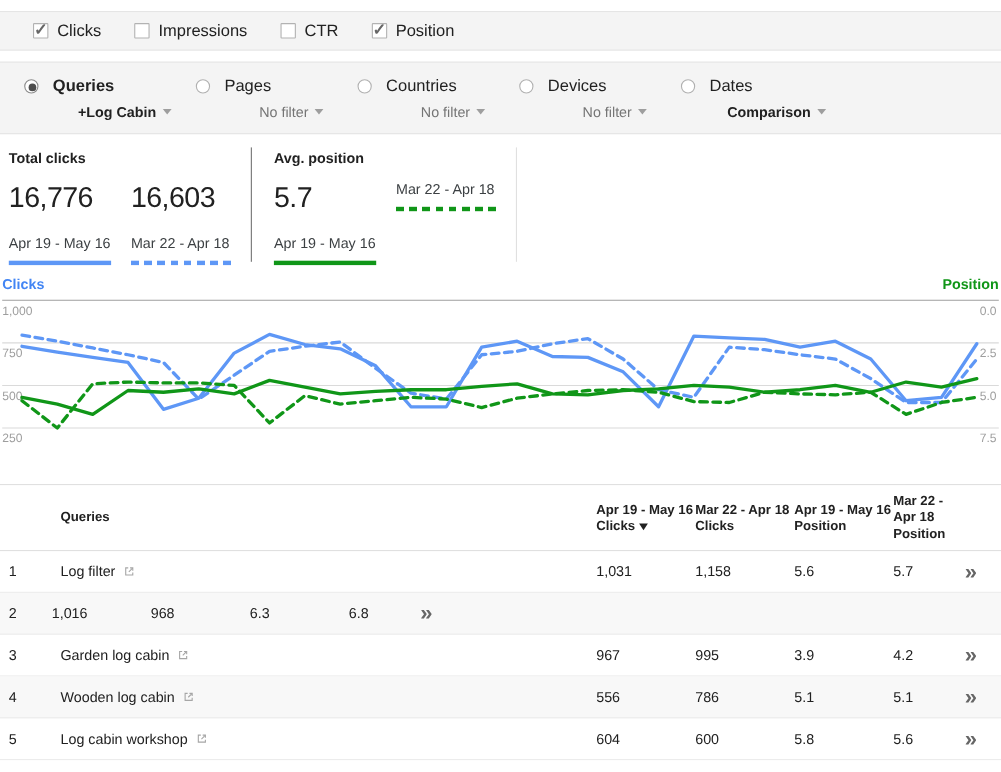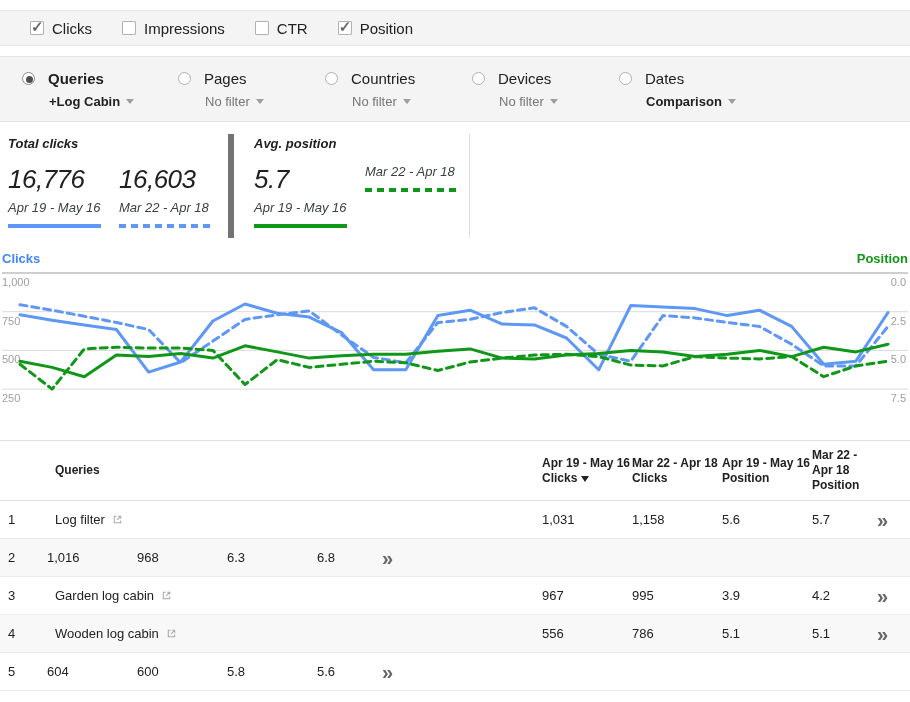"+Log Cabin" .fgroup .sub { text-align: none -> center }
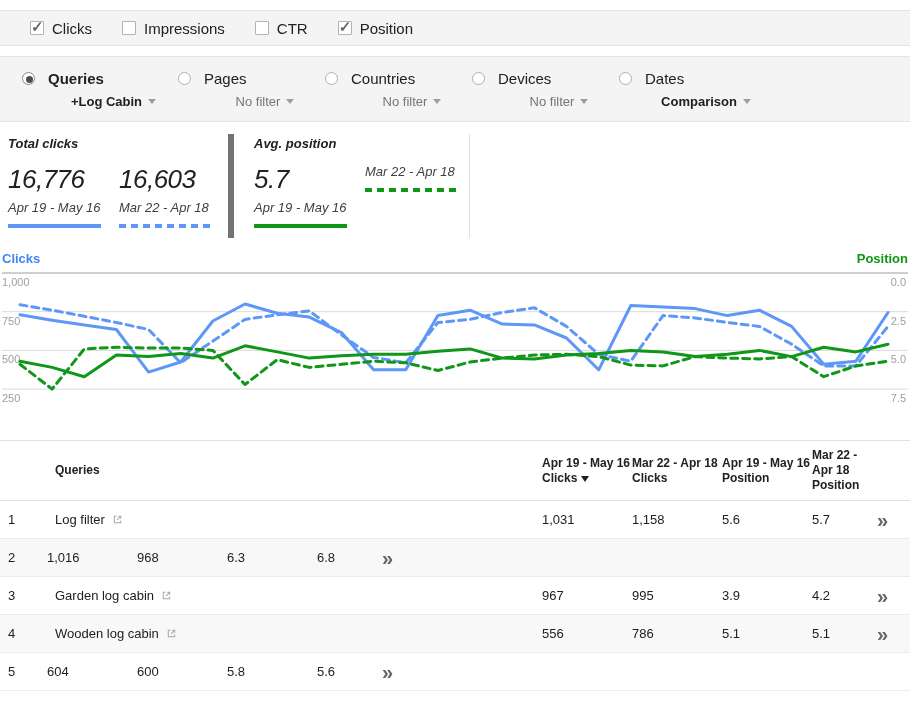"Total clicks" .sblock { font-style: italic -> none }
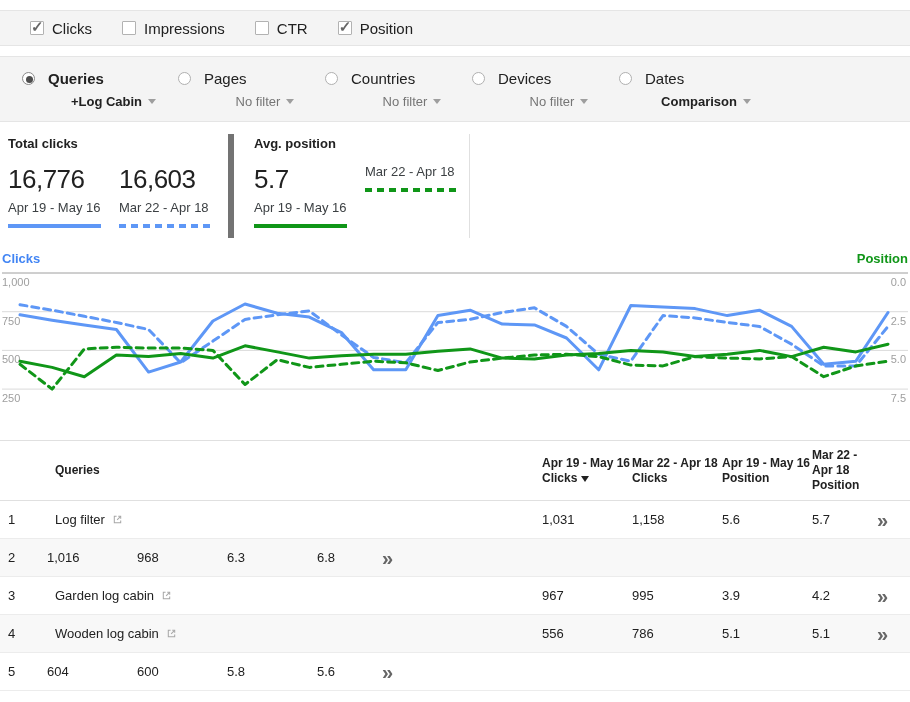"Avg. position" .sblock.b2 { border-left: 6px solid #737373 -> 1px solid #737373 }
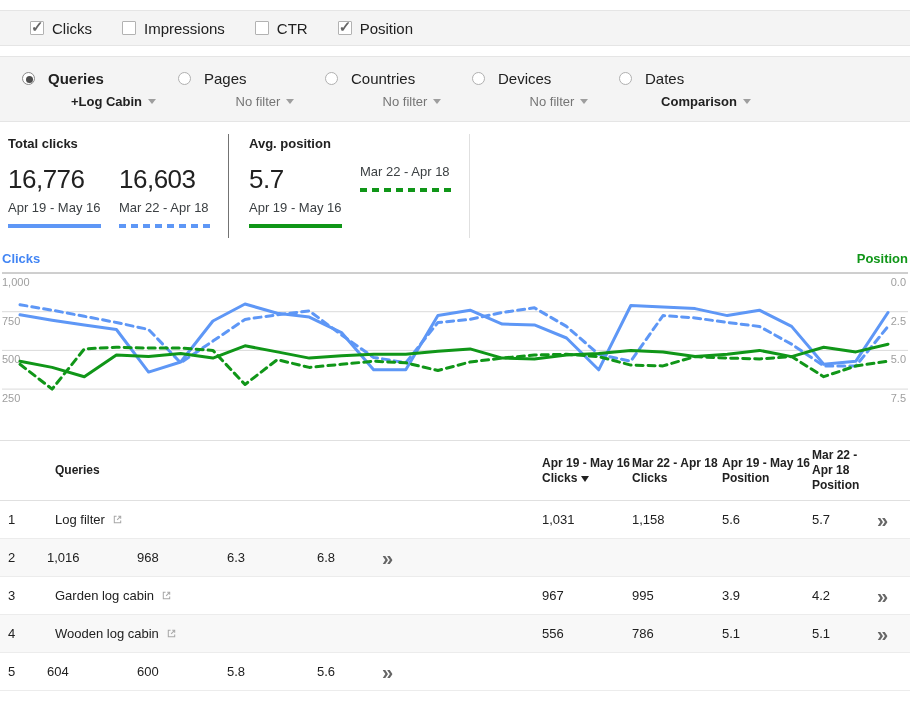"16,776" .mval { margin-bottom: 5px -> 18px }
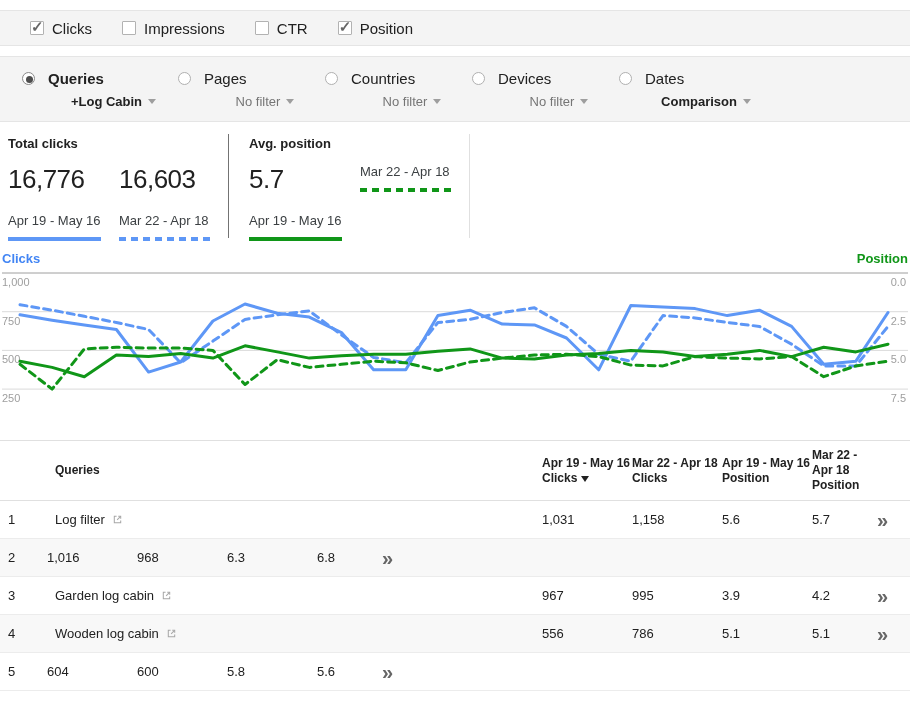"Log cabin workshop" div.c-query { html: none -> <div> <span>Log cabin workshop</span> <svg> <path></path> <path></path> <path></path> </svg> </div> }
